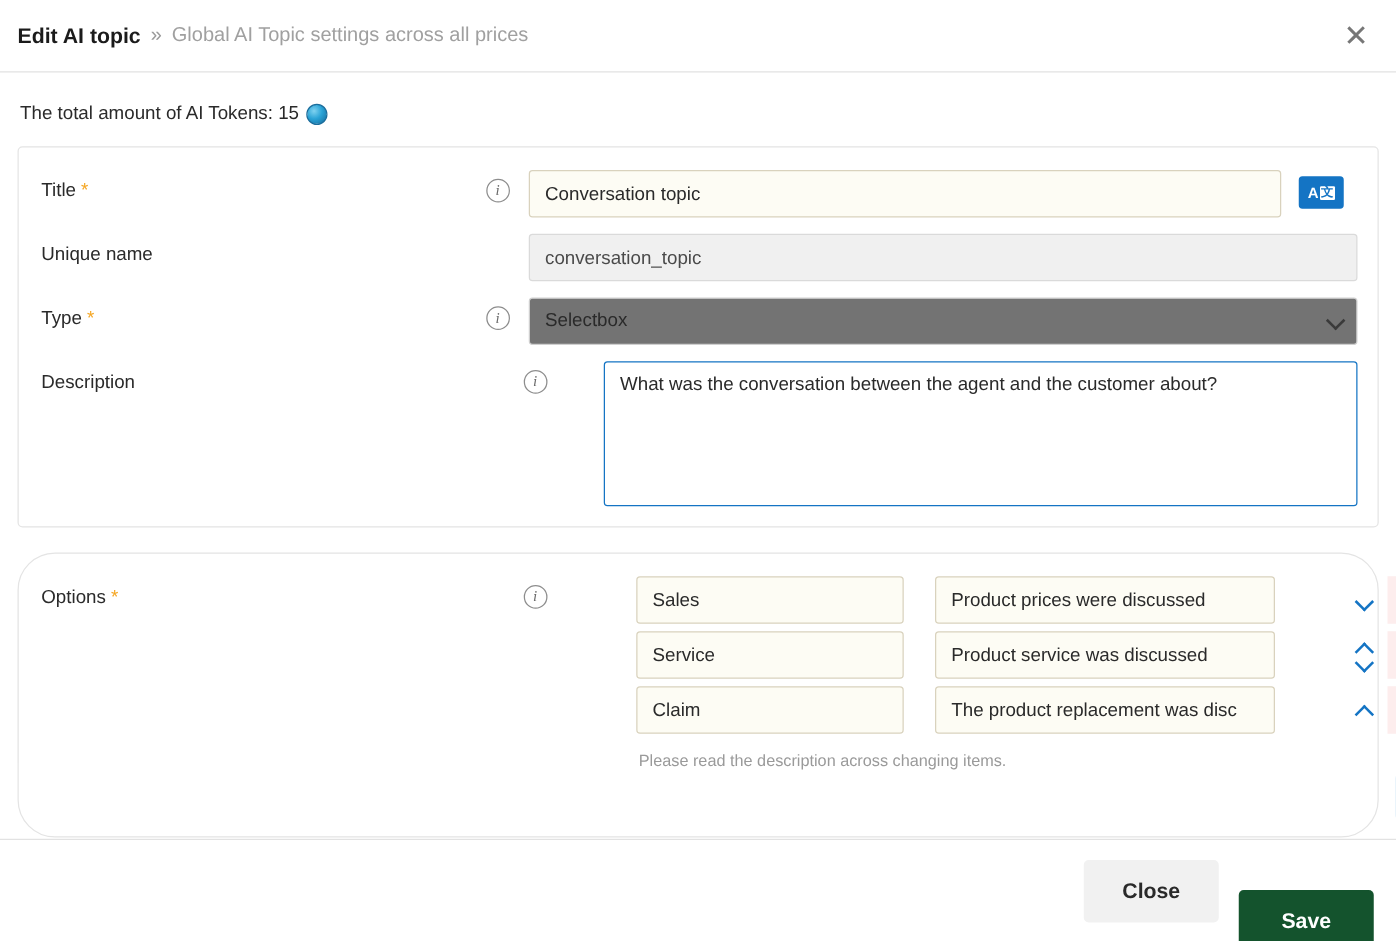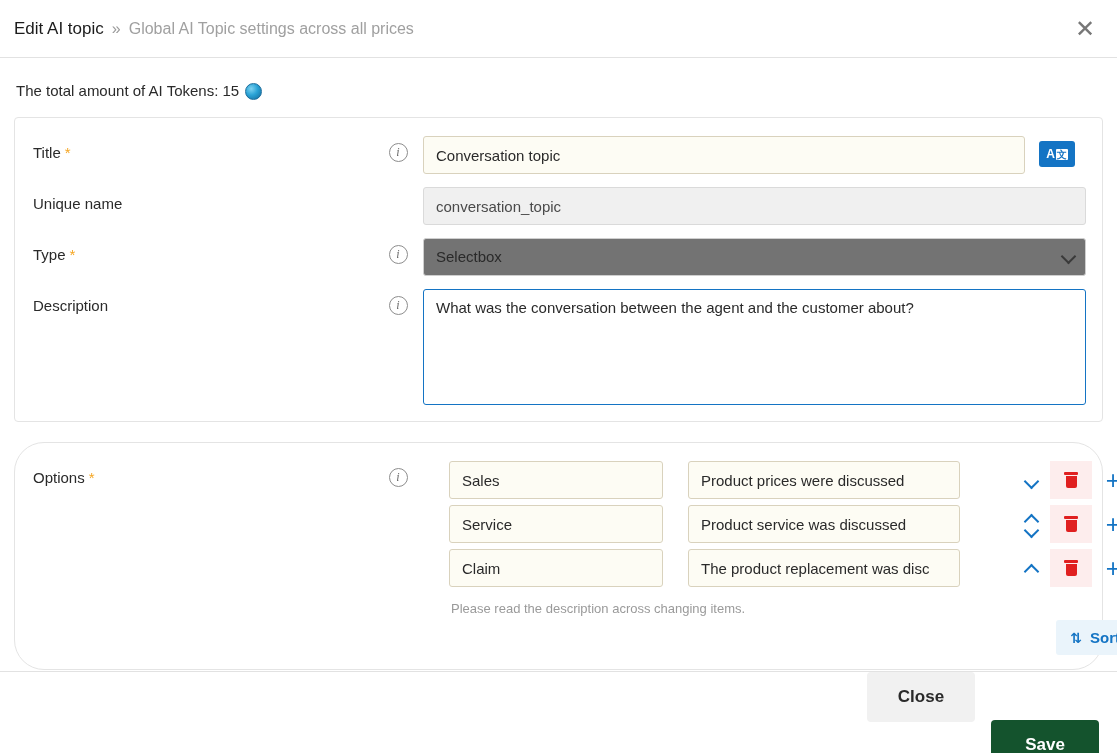"Edit AI topic" .header-title { font-weight: normal -> bold }
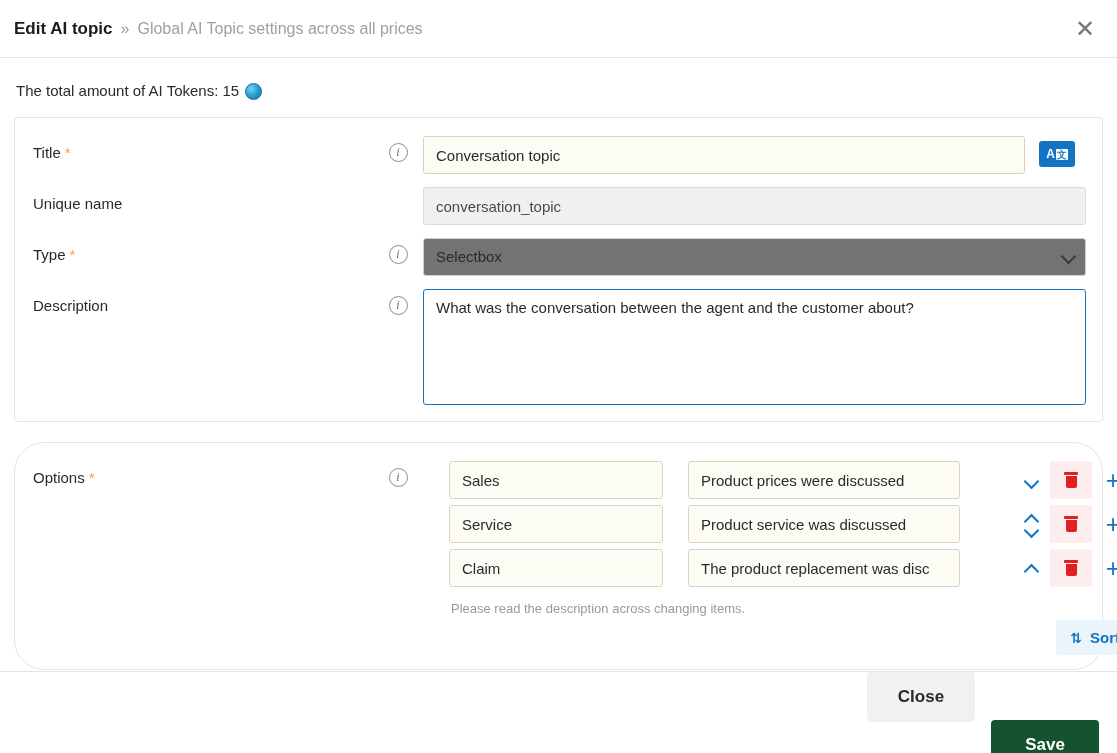"Description" .row:last-child { gap: none -> 30px }
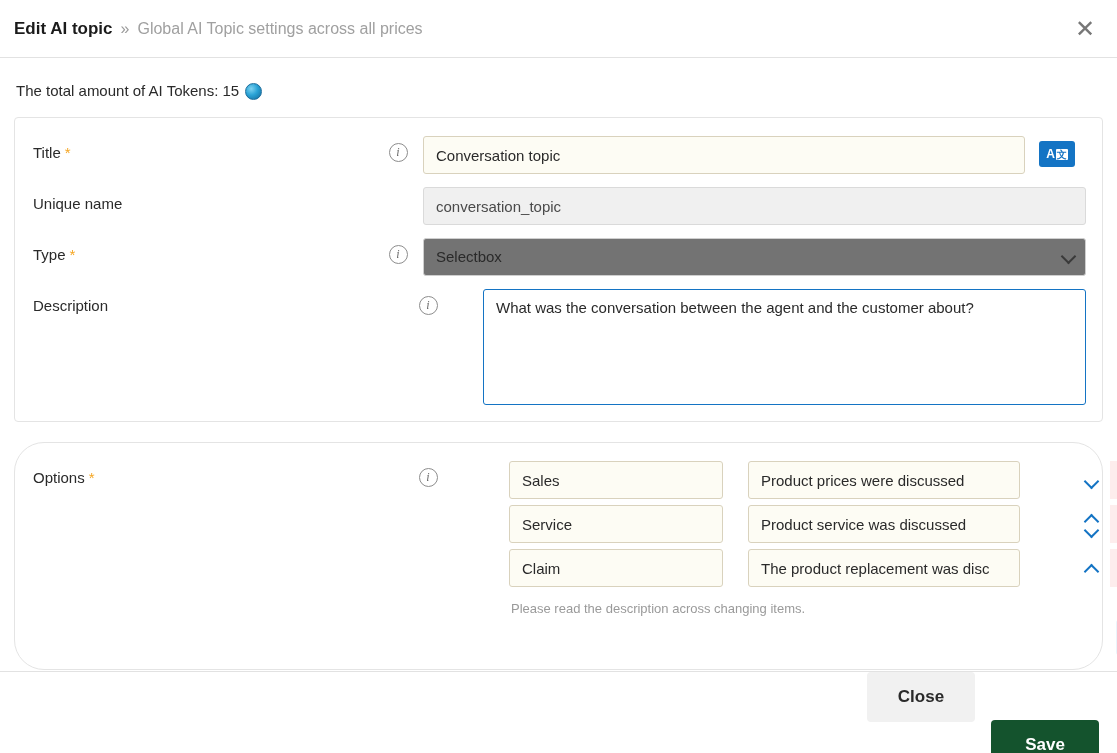"Close" .footer { align-items: flex-start -> center }
